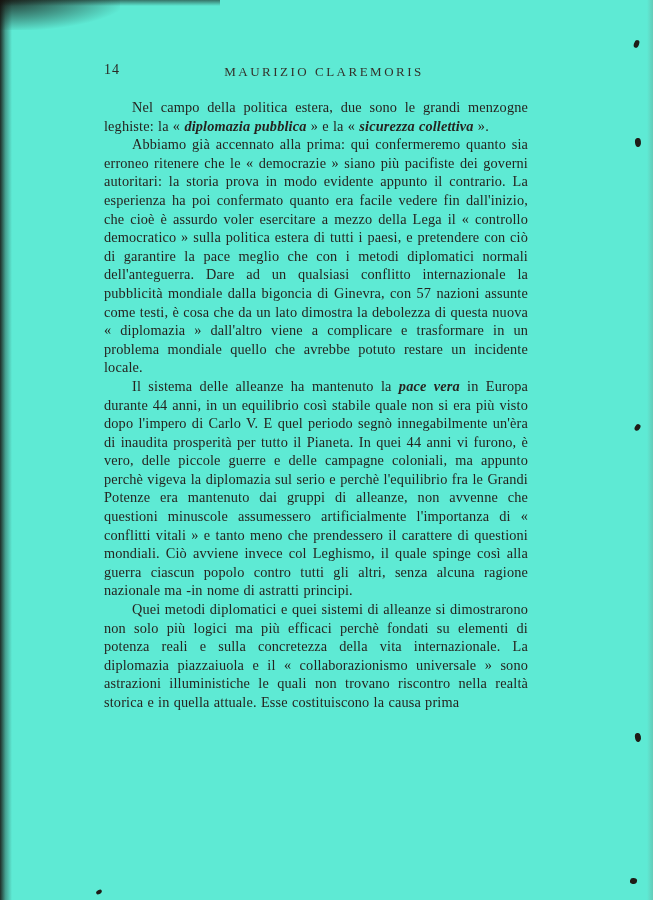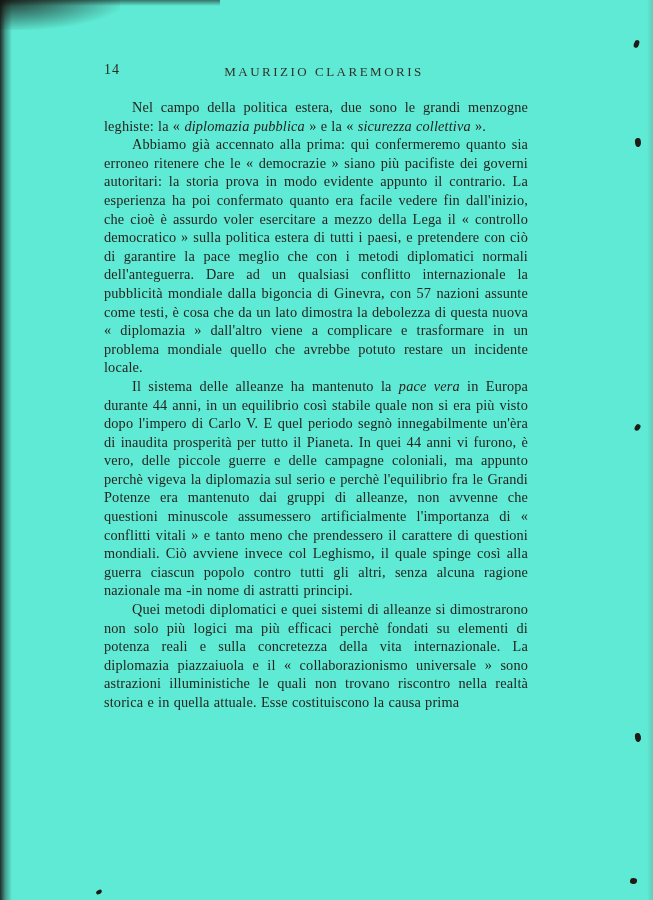"diplomazia pubblica" .text-block p span.italic { font-weight: none -> bold }
